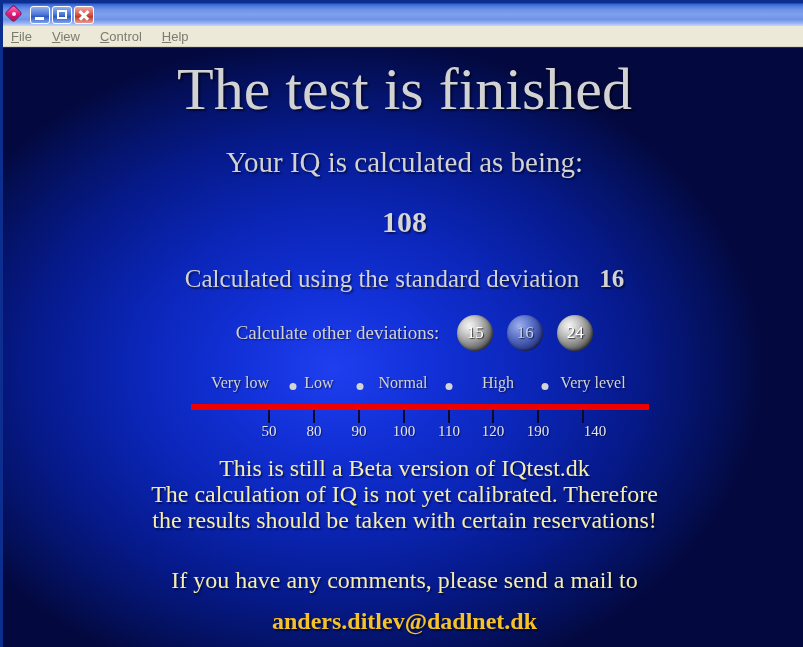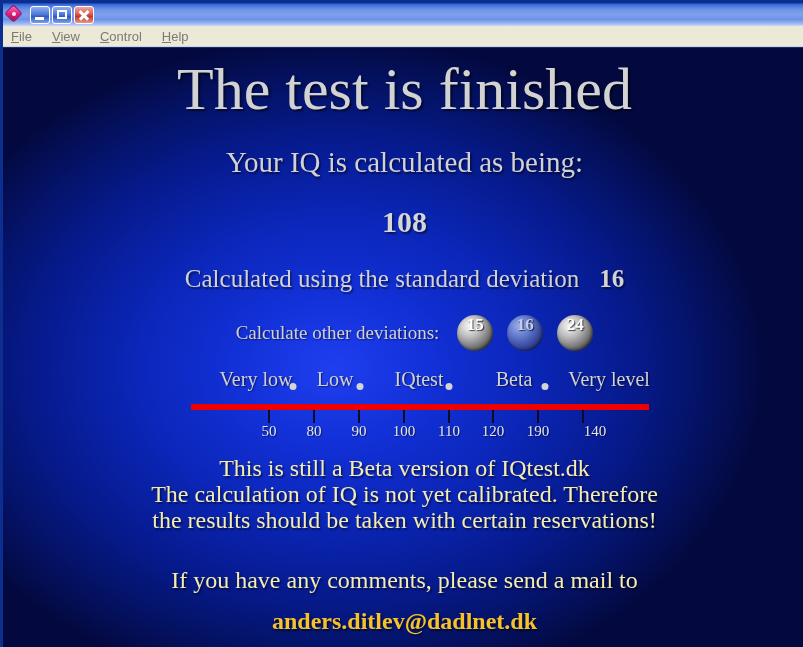"15" .sphere { align-items: none -> center; font-weight: bold -> none }
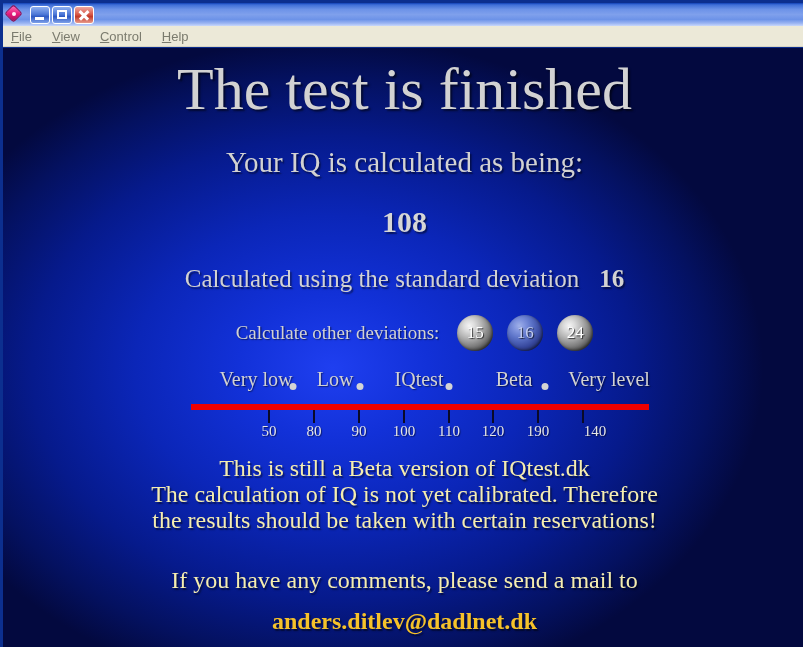"Very low" .scale-cat { font-size: 20px -> 16px; margin-left: 16px -> none; top: 5px -> 11px }
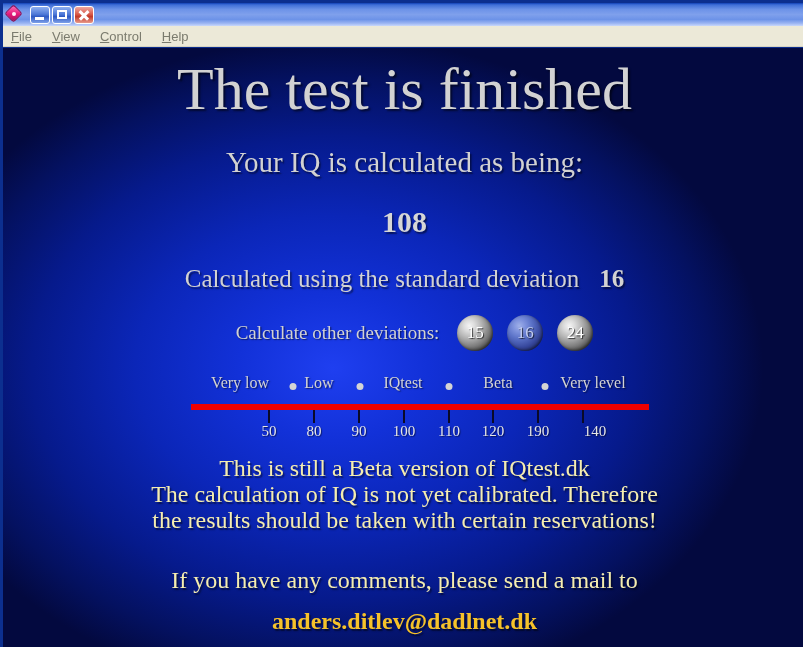"IQtest" div.scale-cat { text: IQtest -> Normal }
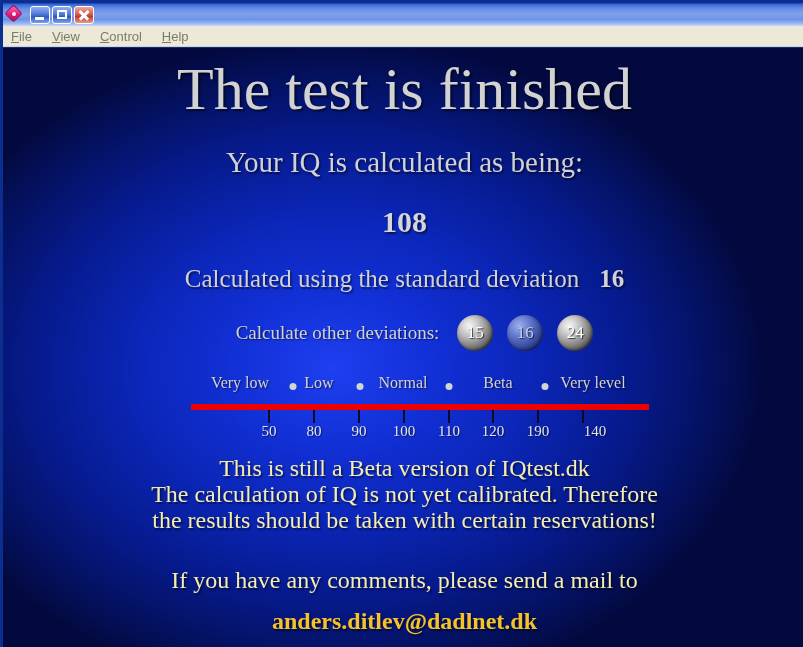"Beta" div.scale-cat { text: Beta -> High }
